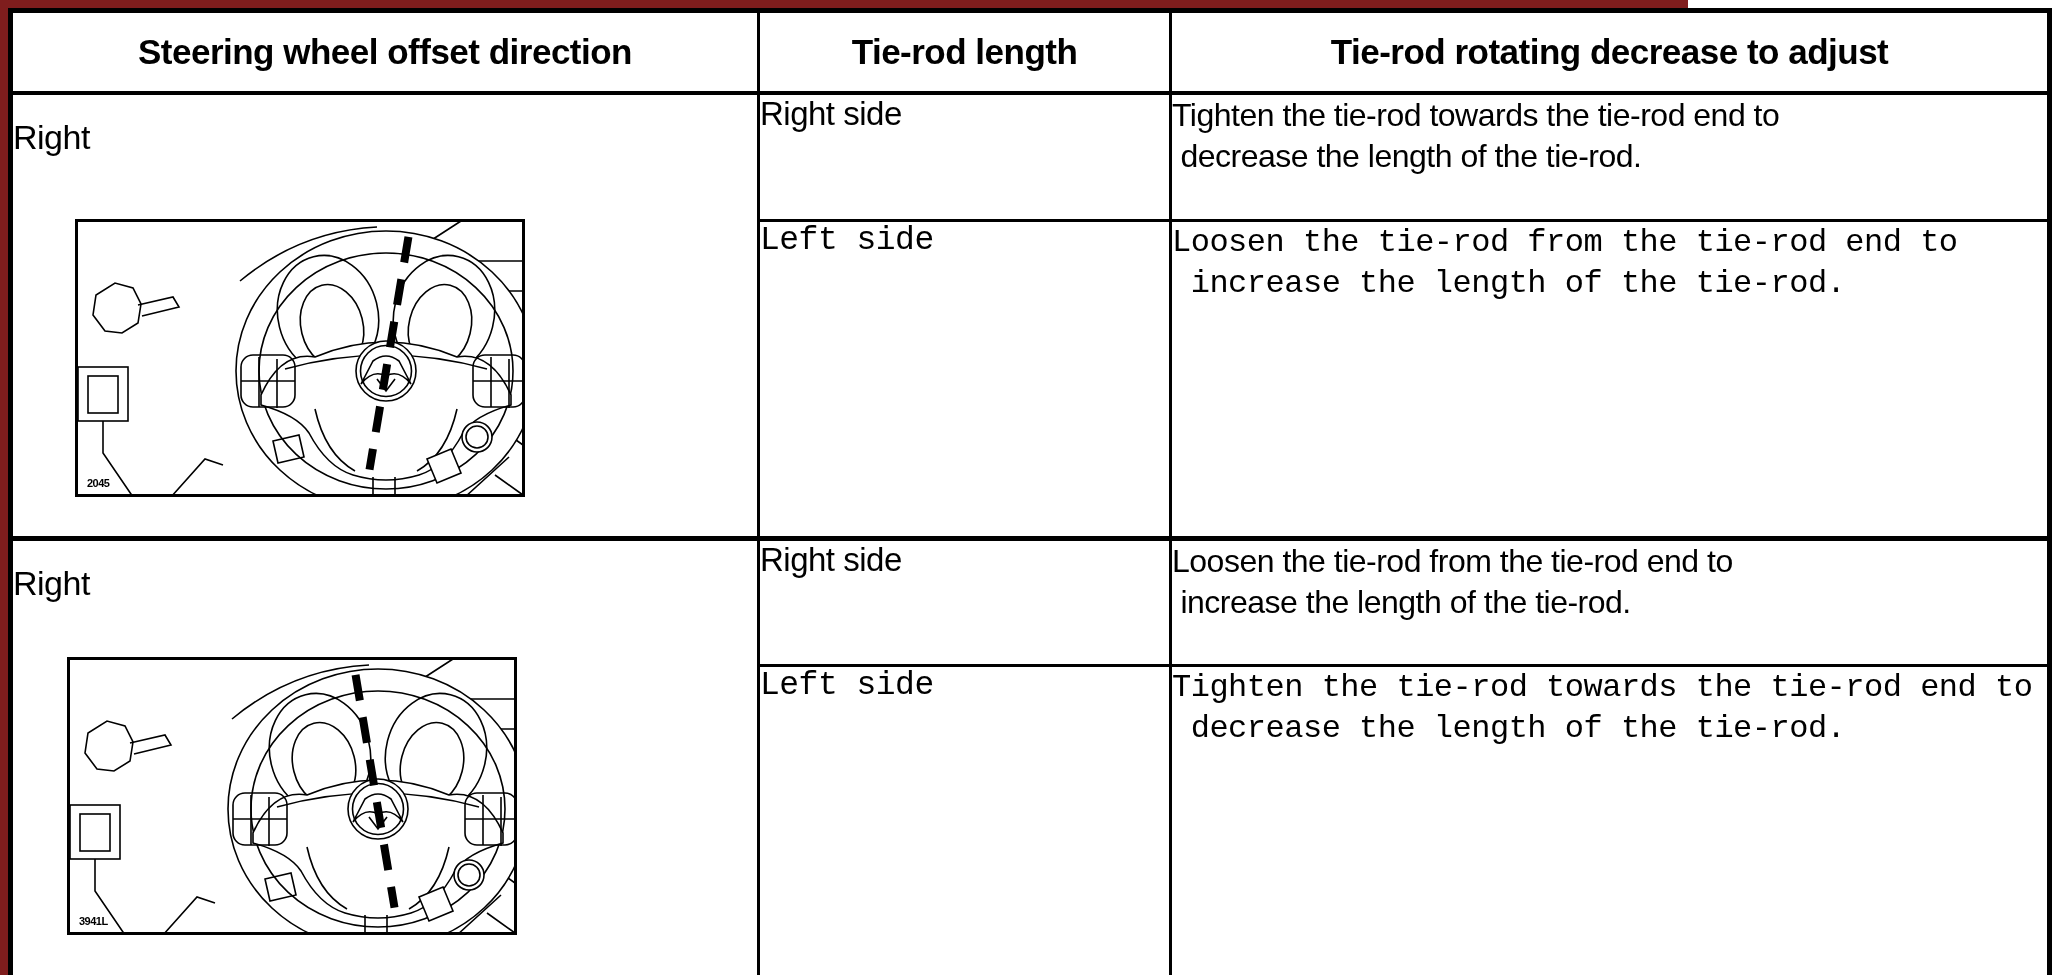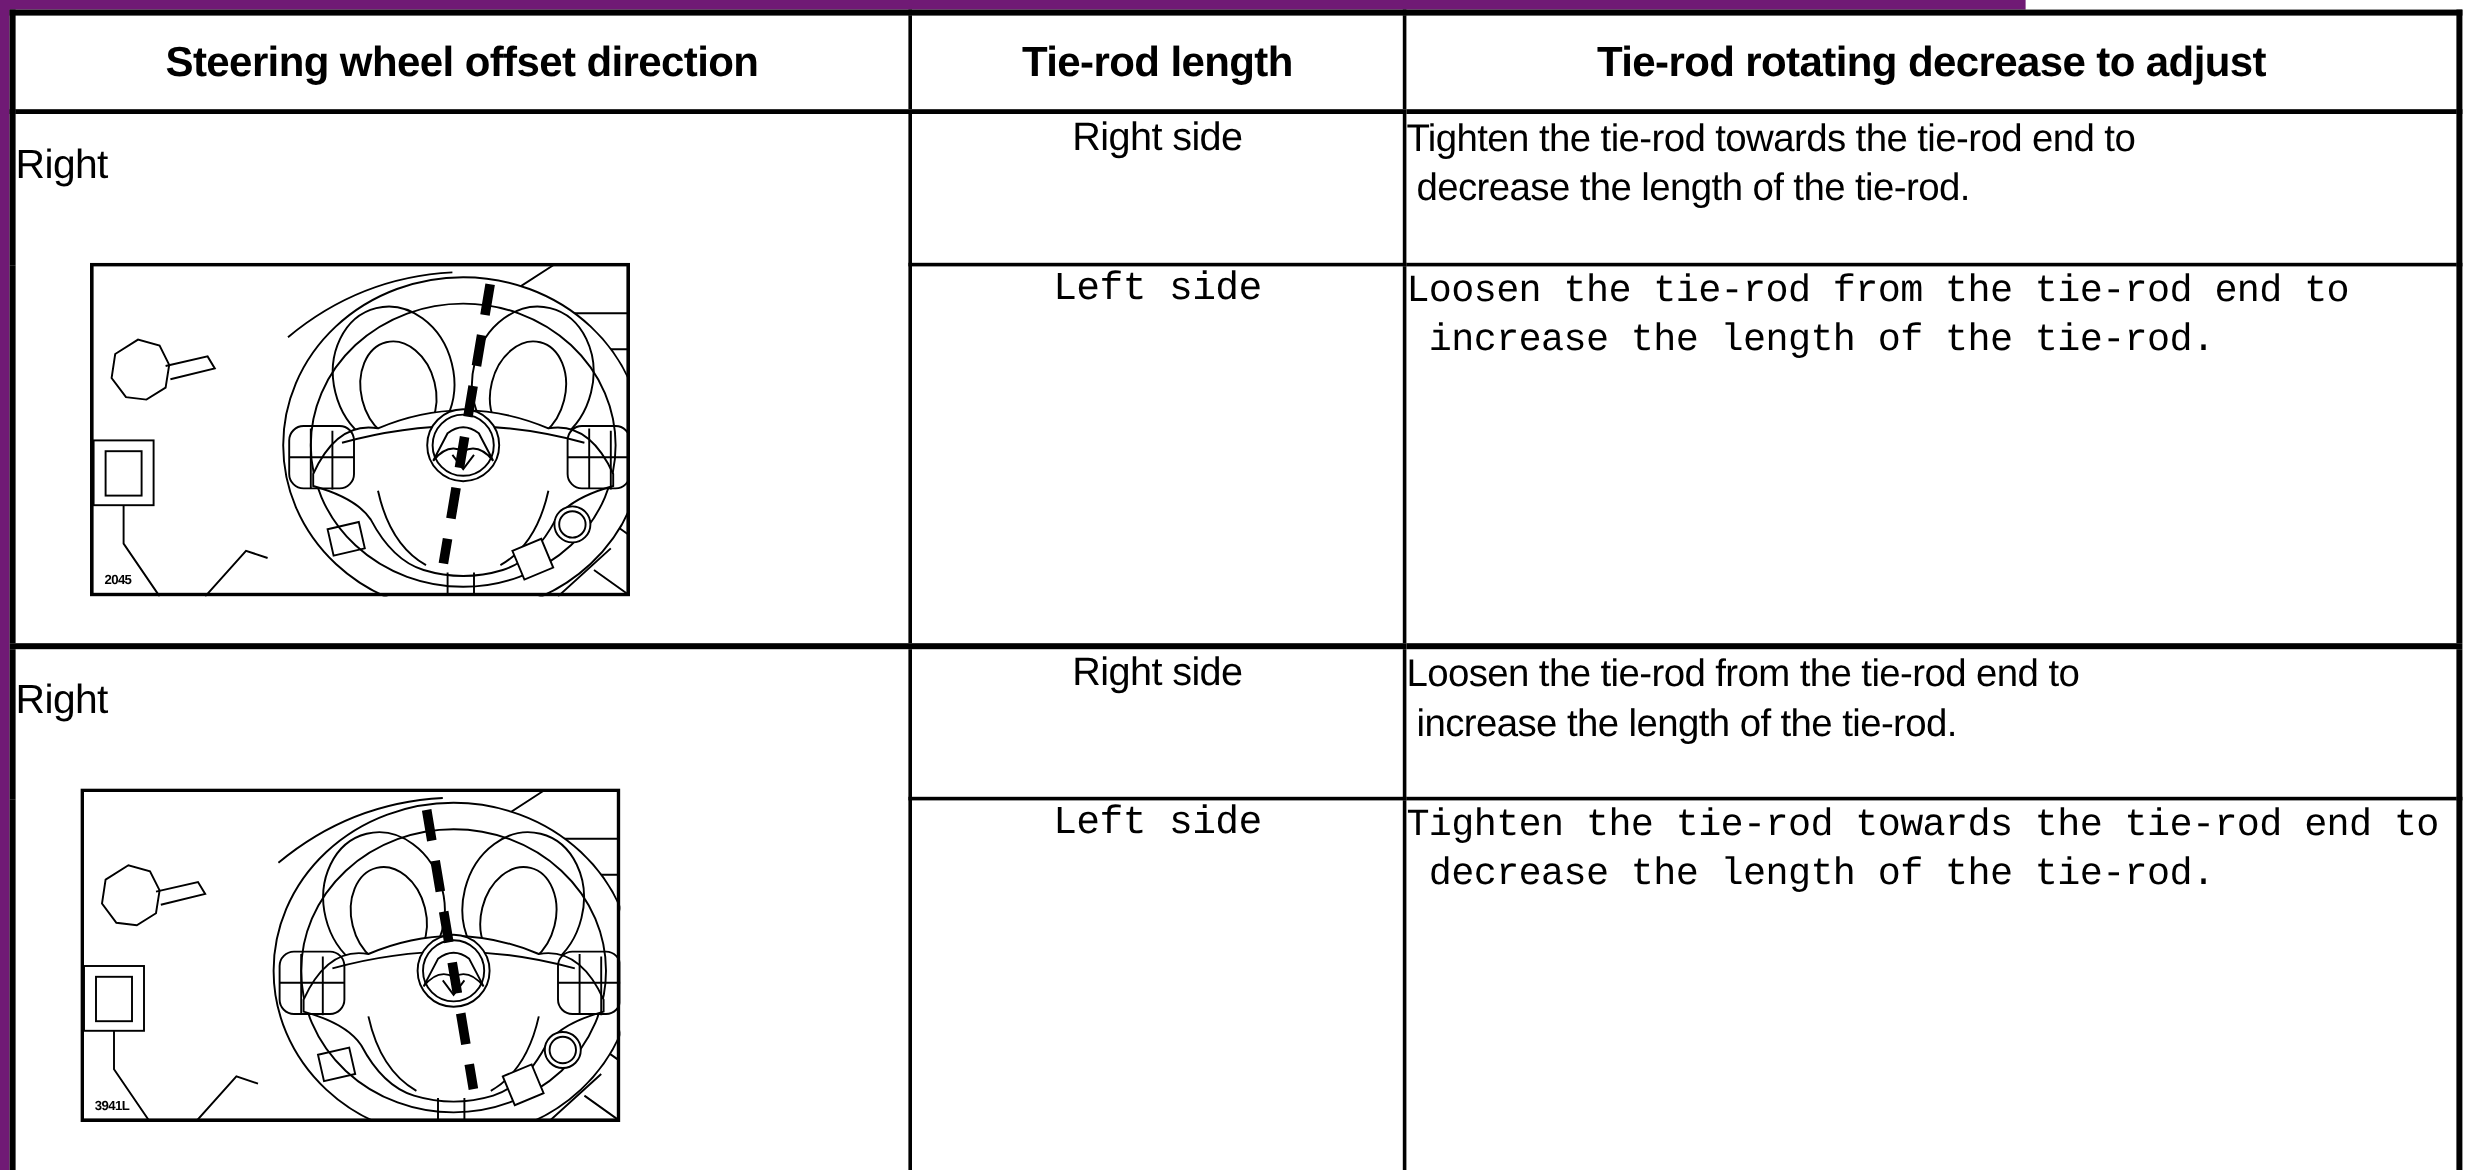"Steering wheel offset direction" .page { background: #701a75 -> #7f1d1d }
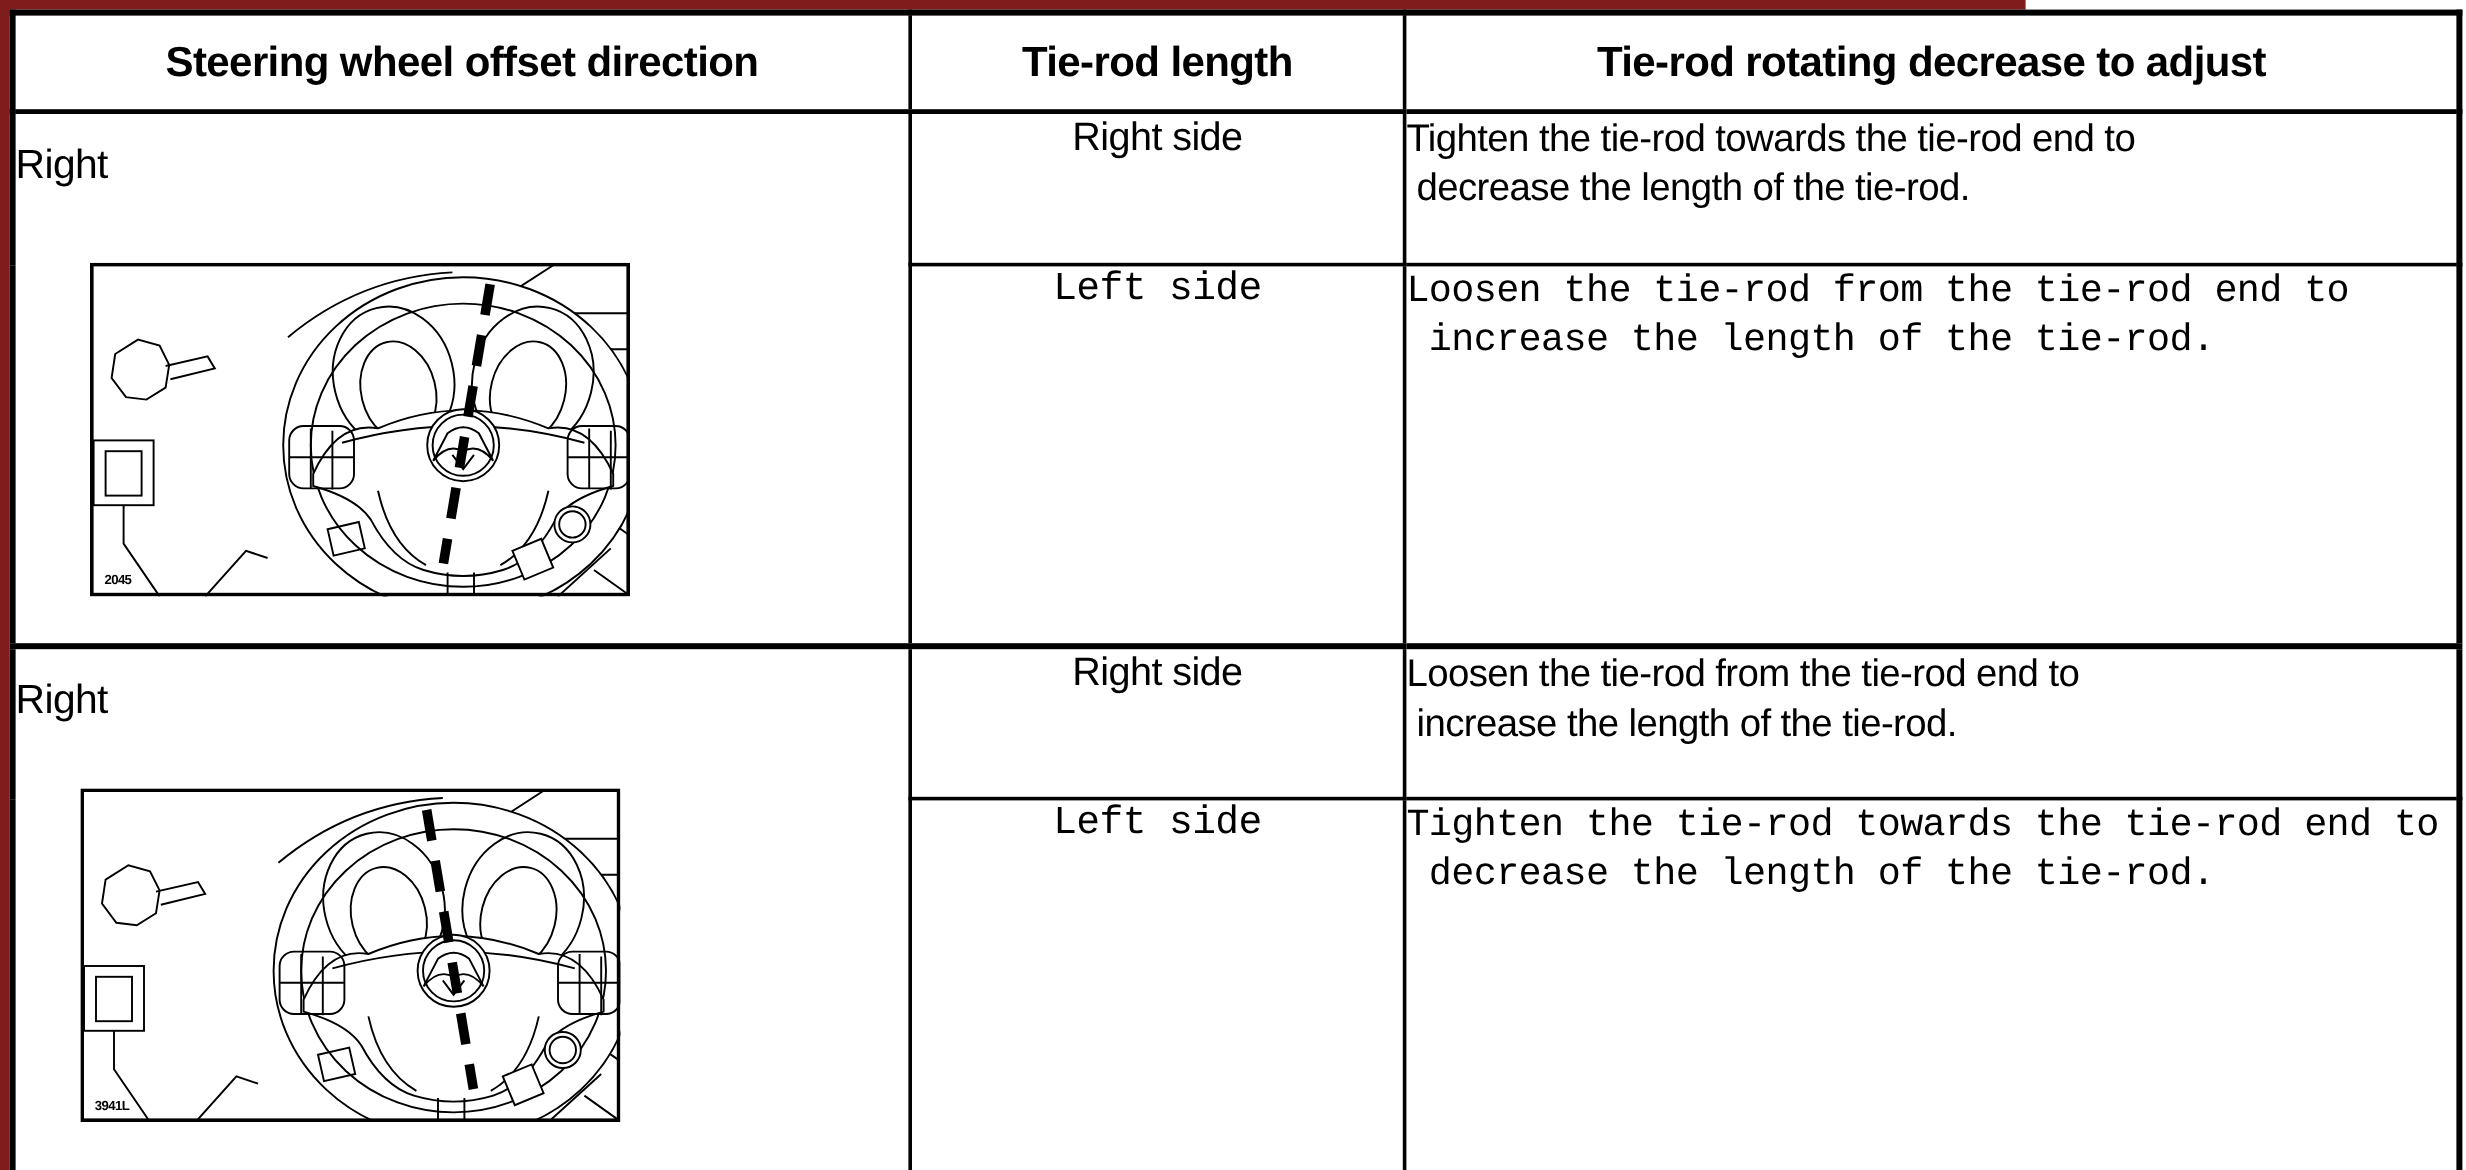"Right side" td.side-cell { text-align: center -> none }
